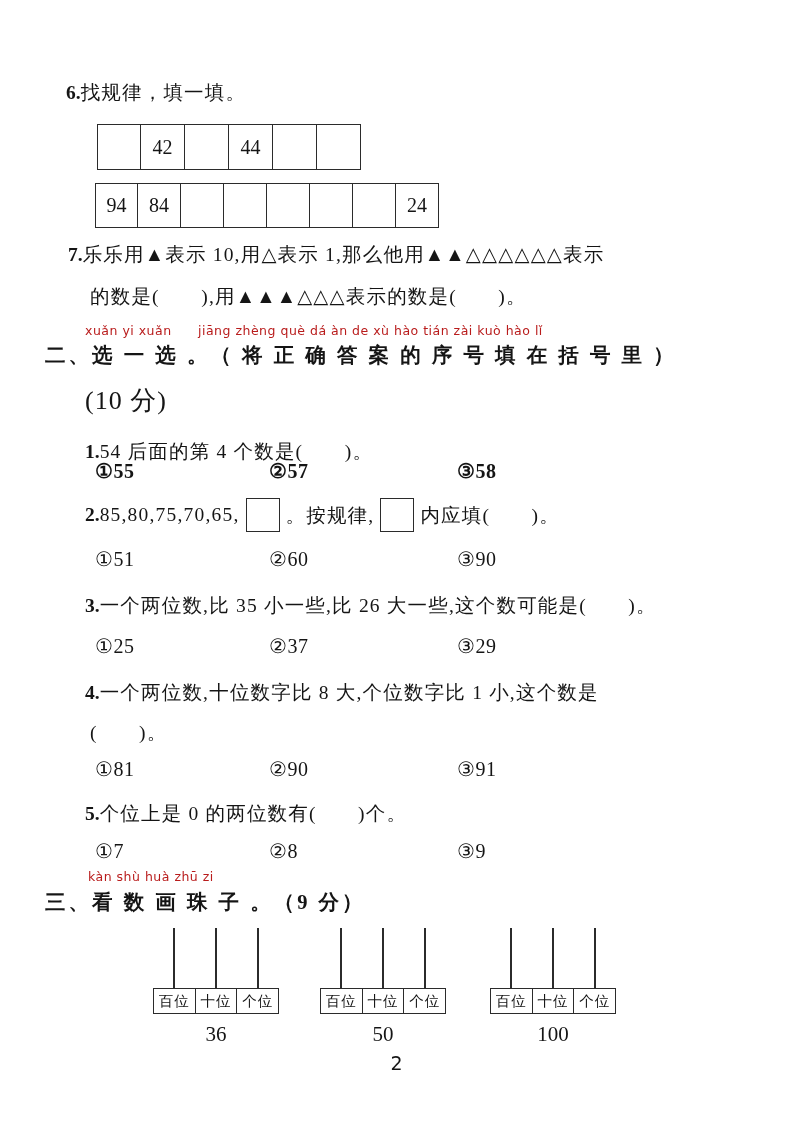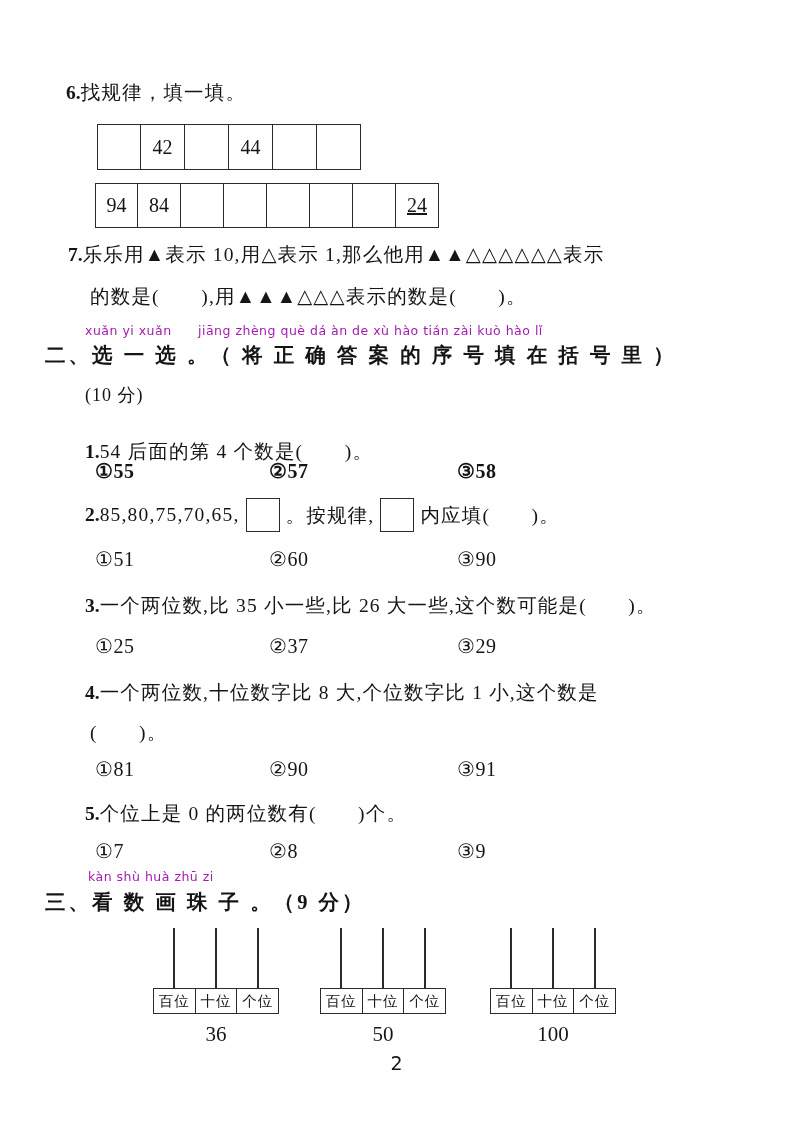"24" div.cell { text-decoration: underline -> none }
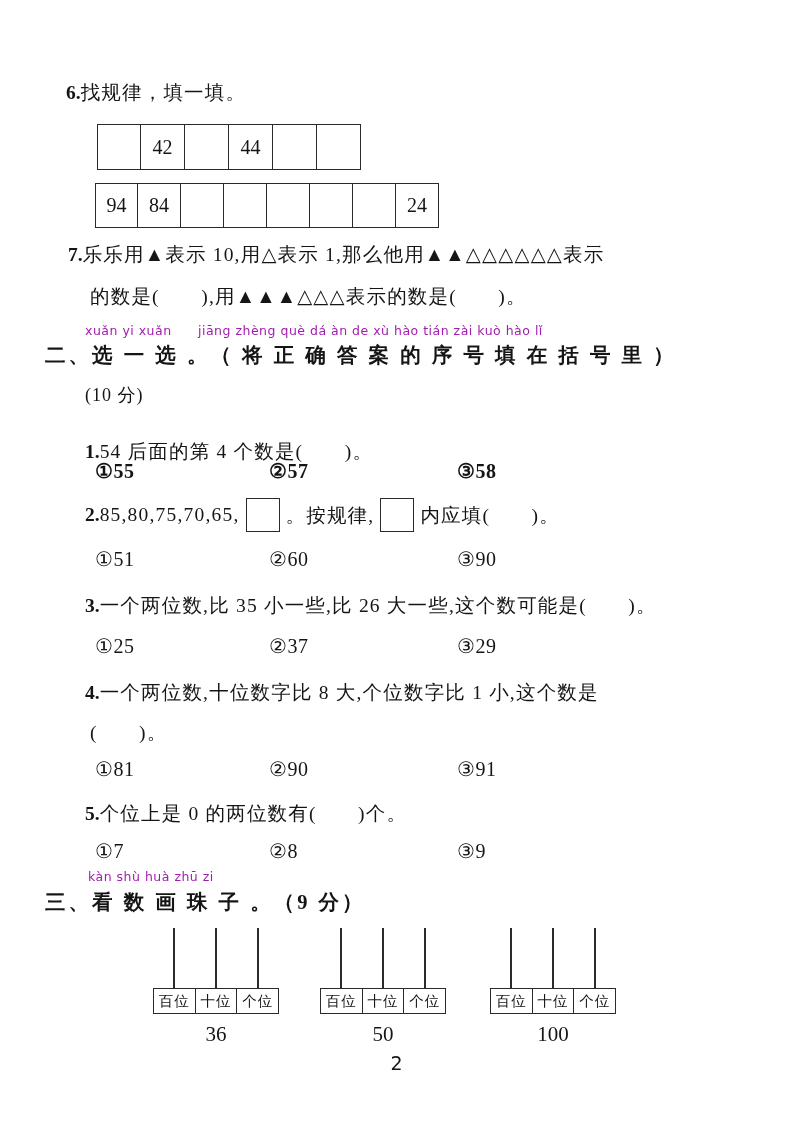"xuǎn yi xuǎn" .pinyin { color: #a21caf -> #b91c1c }
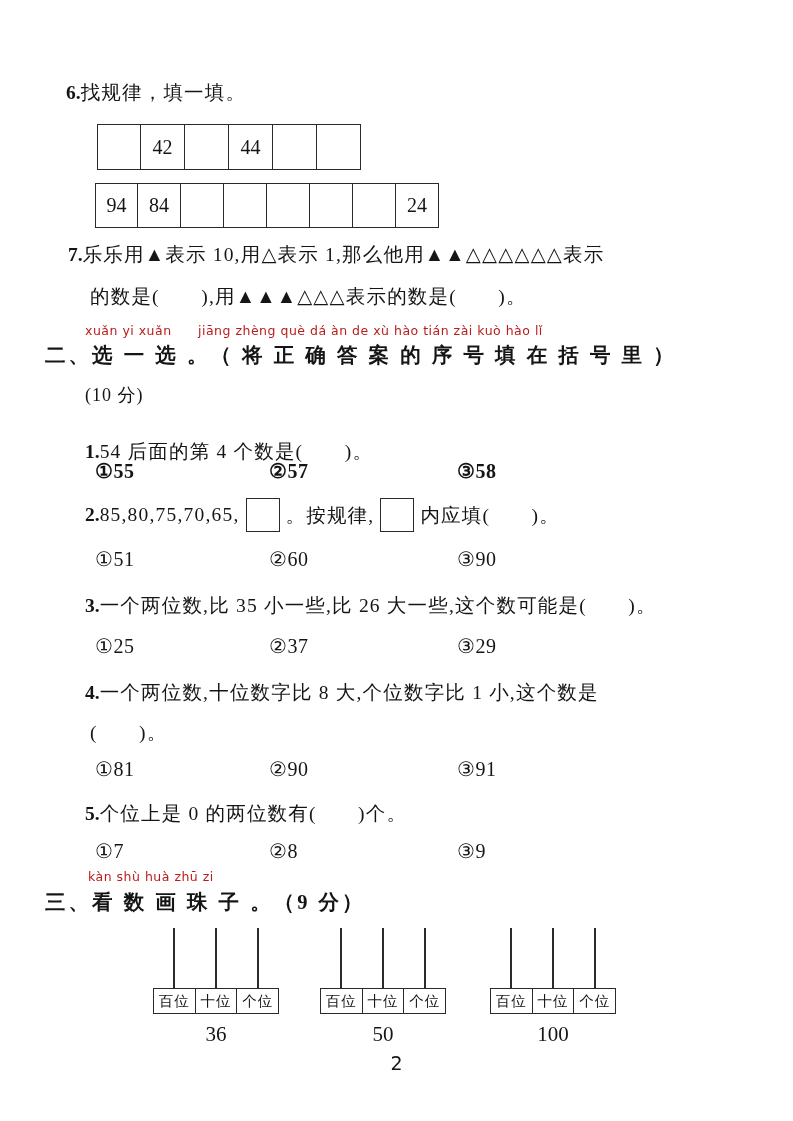"(10 分)" .score-line { font-size: 18px -> 26px }
